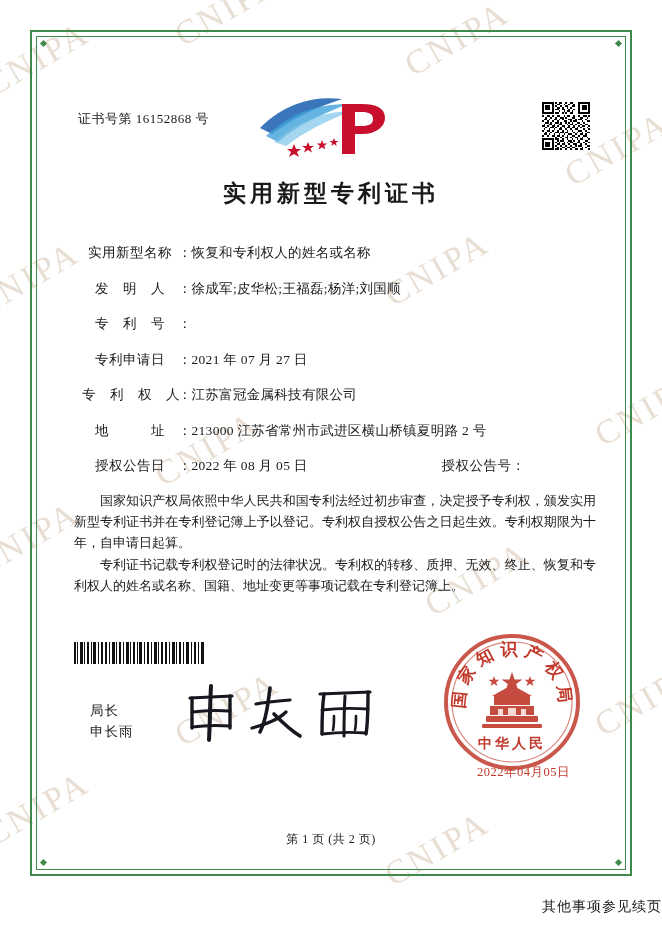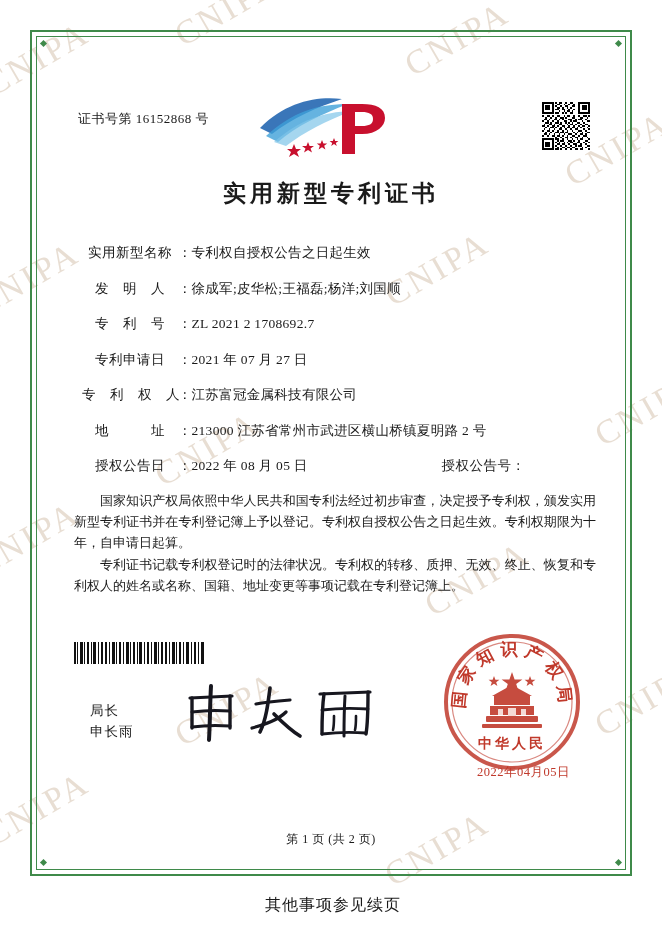"专利权自授权公告之日起生效" span.fval { text: 专利权自授权公告之日起生效 -> 恢复和专利权人的姓名或名称 }
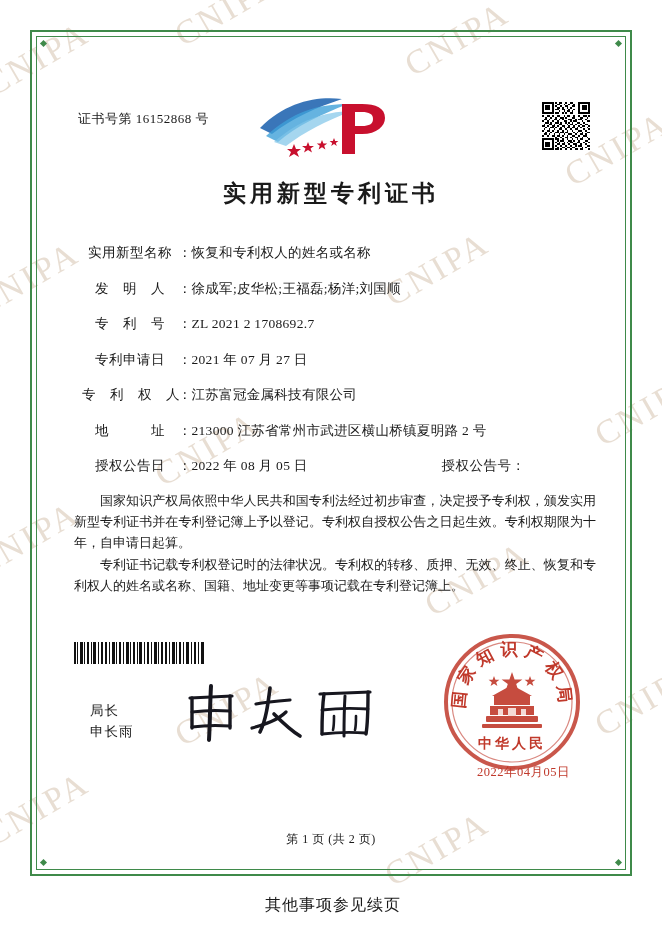"ZL 2021 2 1708692.7" span.fval { html: <span>ZL 2021 2 1708692.7</span> -> none }
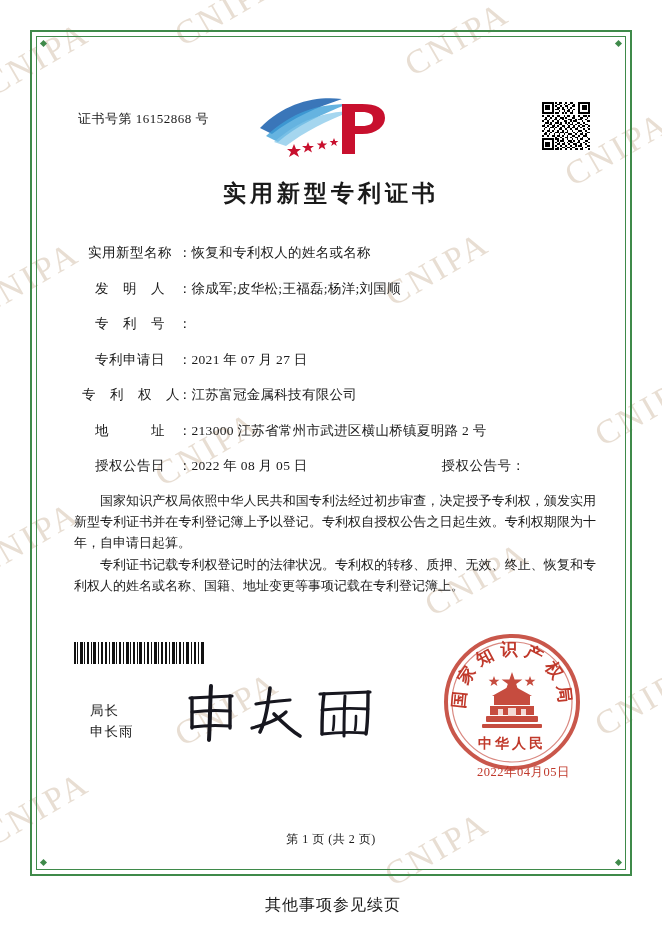"其他事项参见续页" .footnote { font-size: 16px -> 14px; text-align: center -> right }
